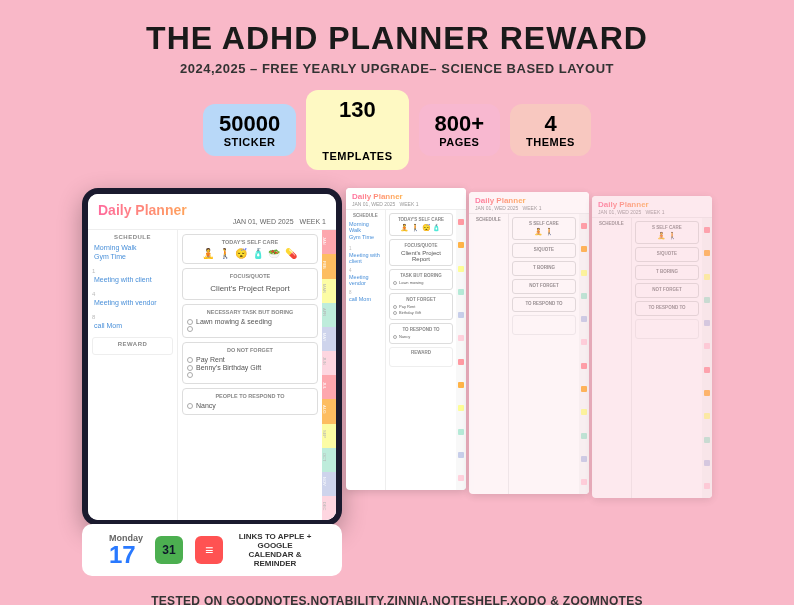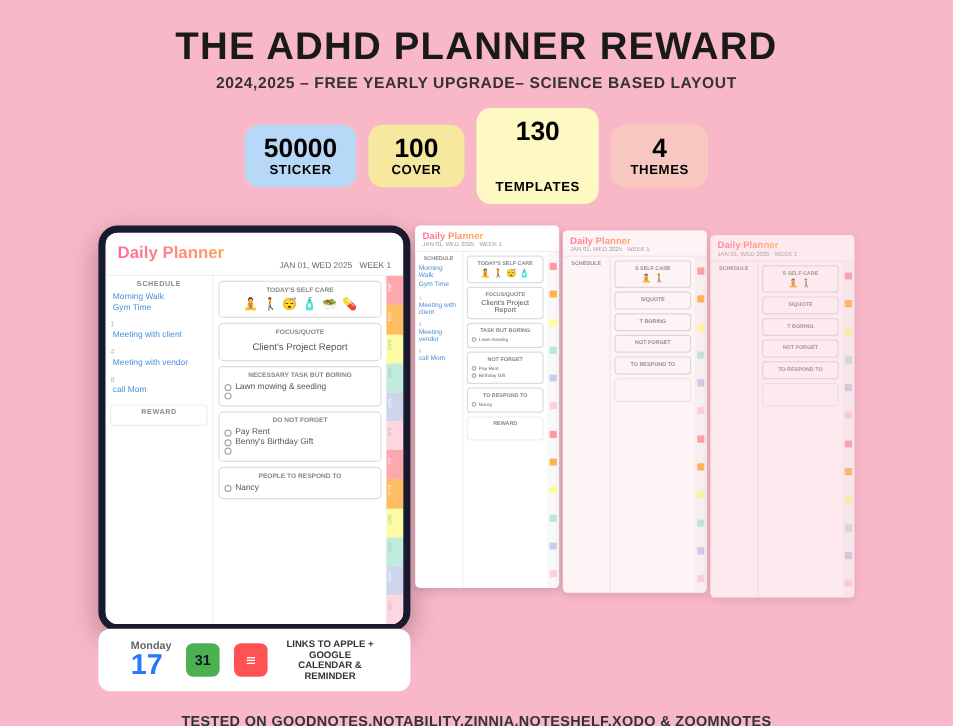"100" div.badge { html: <div> <span>100</span> <span>COVER</span> </div> -> none }
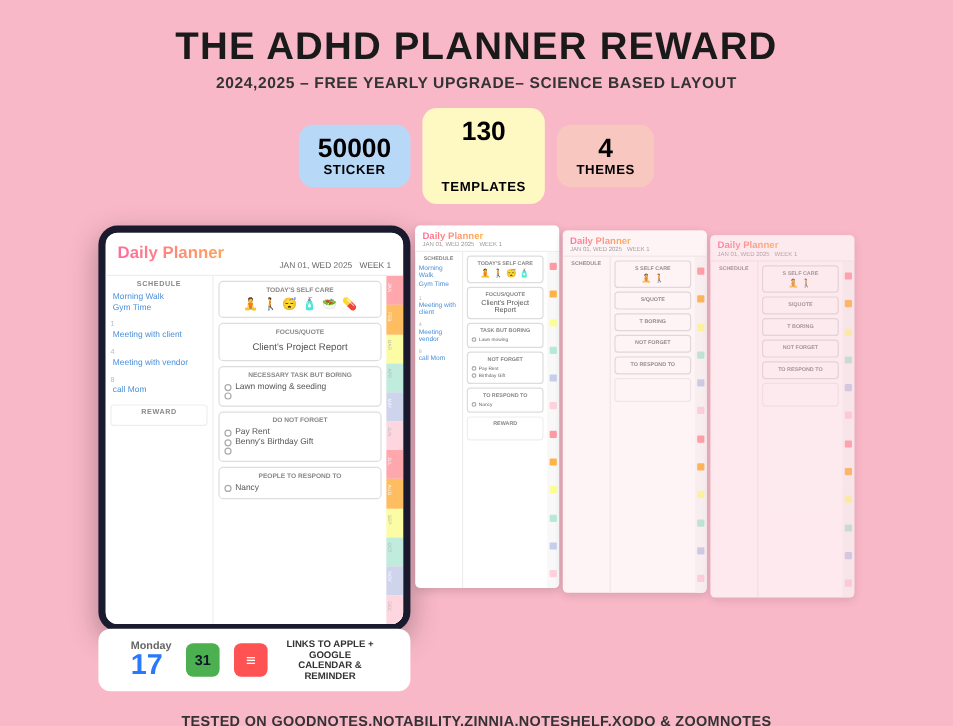"800+" div.badge { html: none -> <div> <span>800+</span> <span>PAGES</span> </div> }
